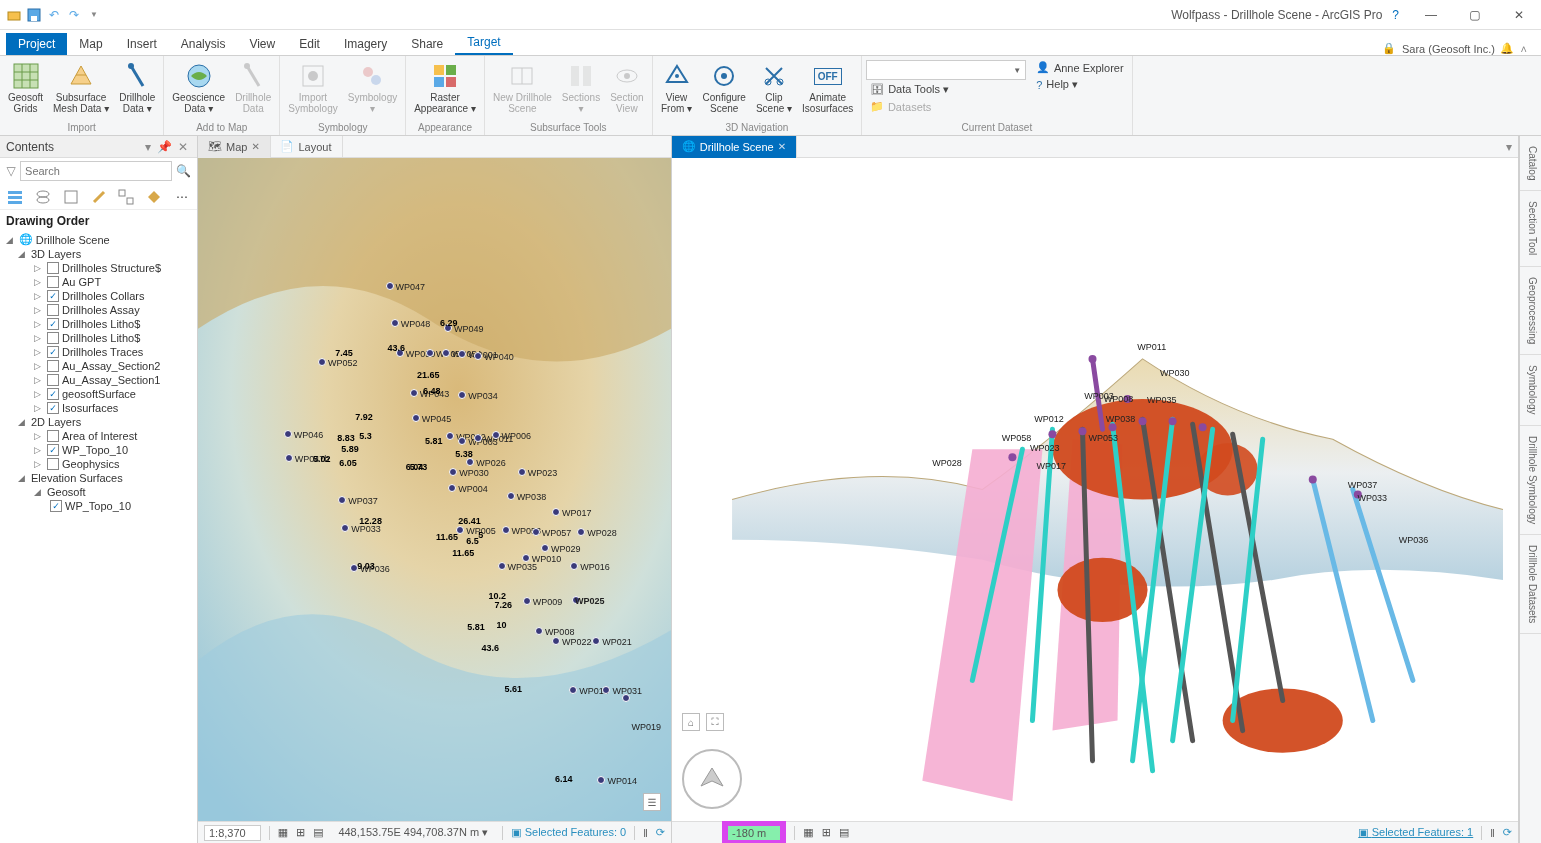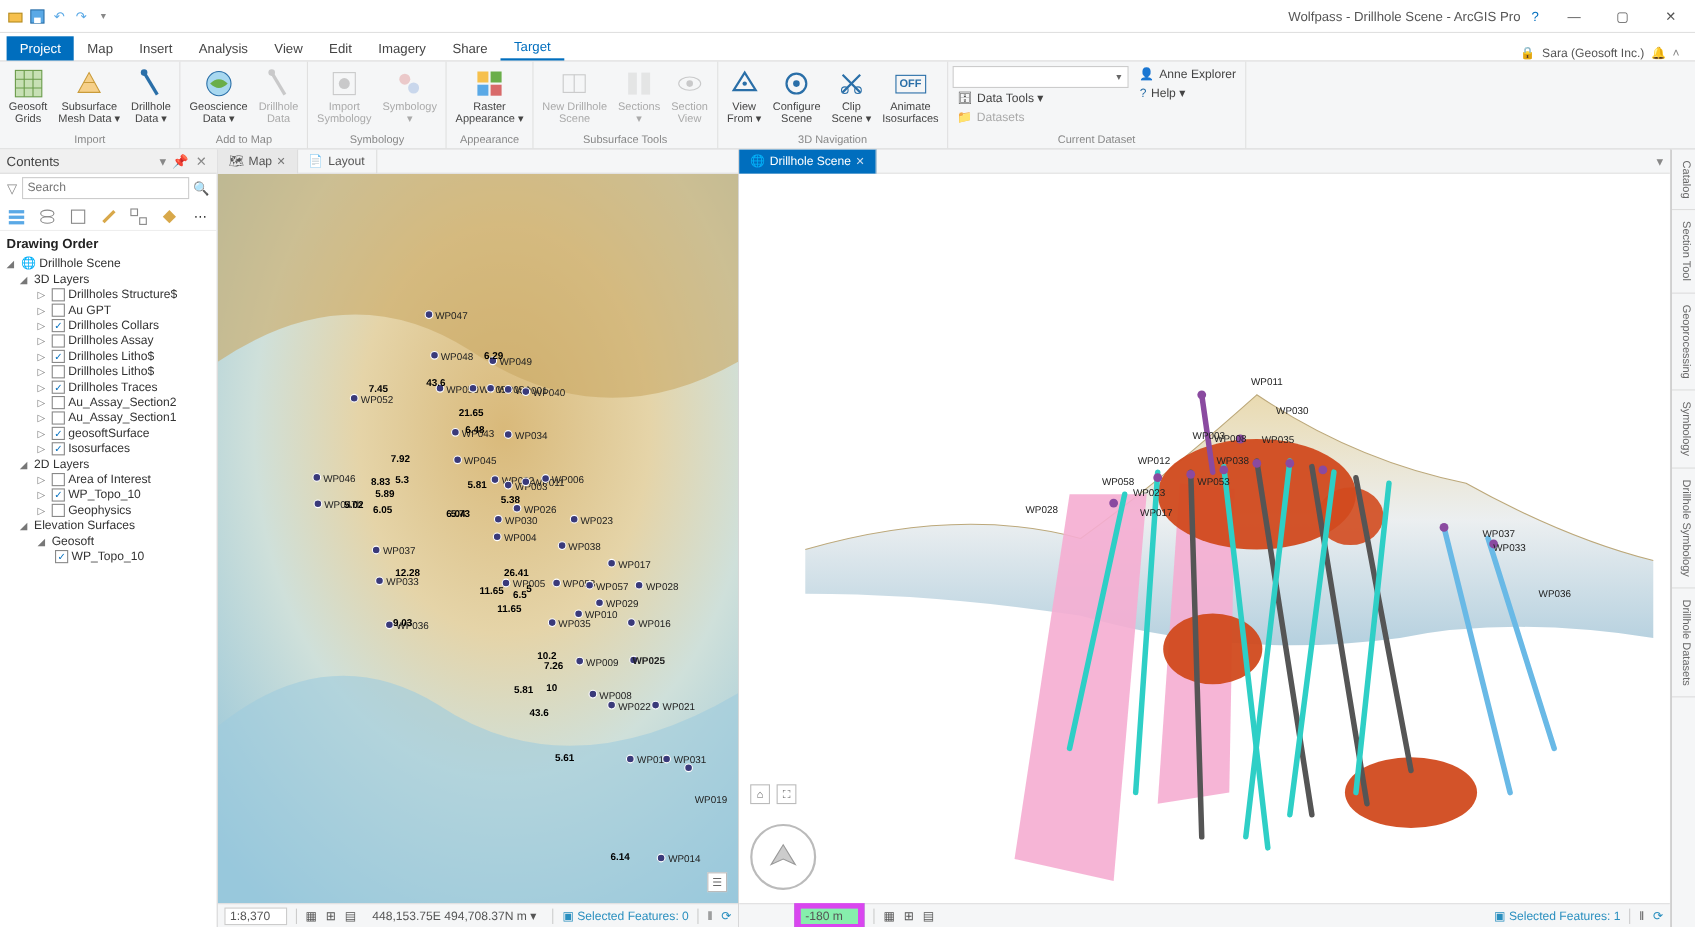"▣ Selected Features: 1" span { text-decoration: none -> underline }
